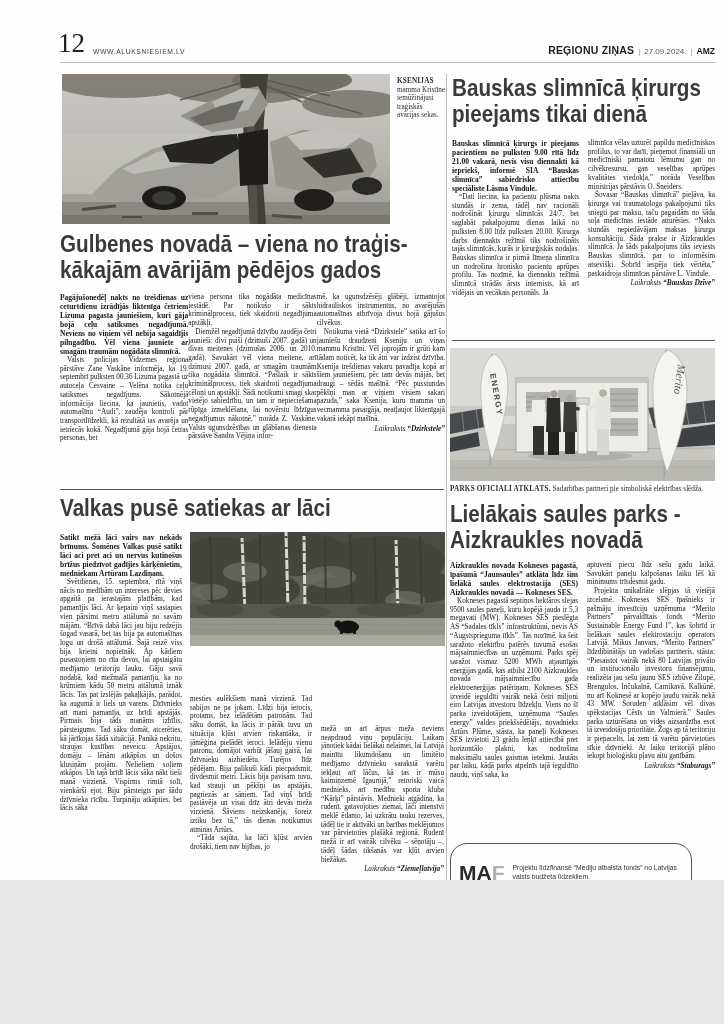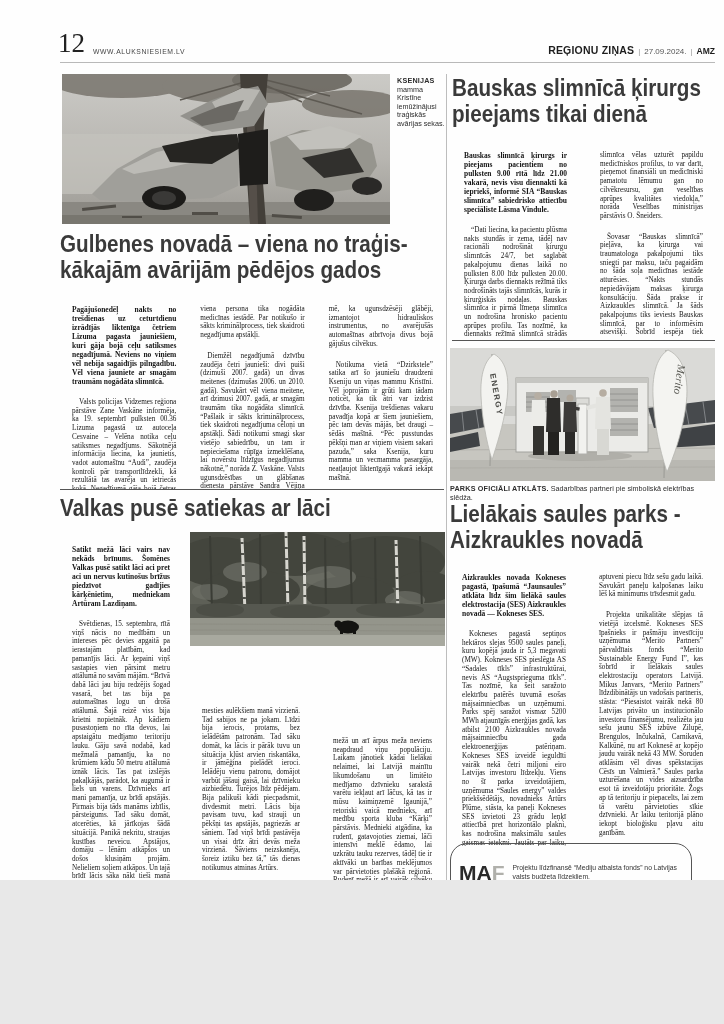"KSENIJAS mamma Kristīne iemūžinājusi" .cap { font-family: Liberation Sans, sans-serif -> Liberation Serif, serif }
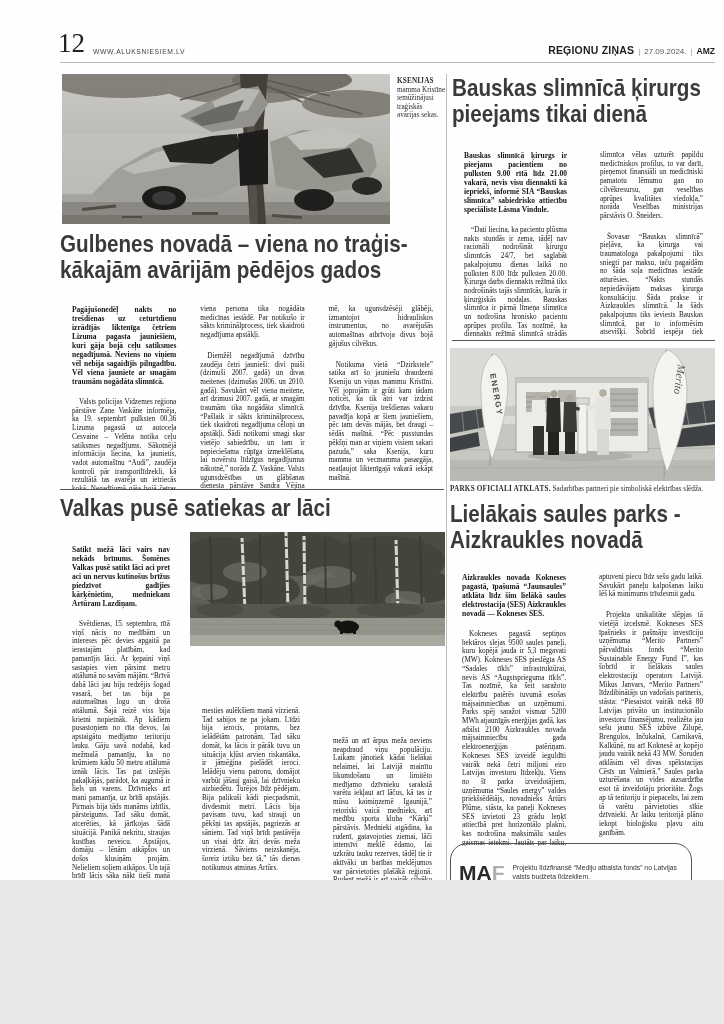"Bauskas slimnīcā ķirurgs ir pieejams" .bodycol p { margin: 12px -> 0 }
